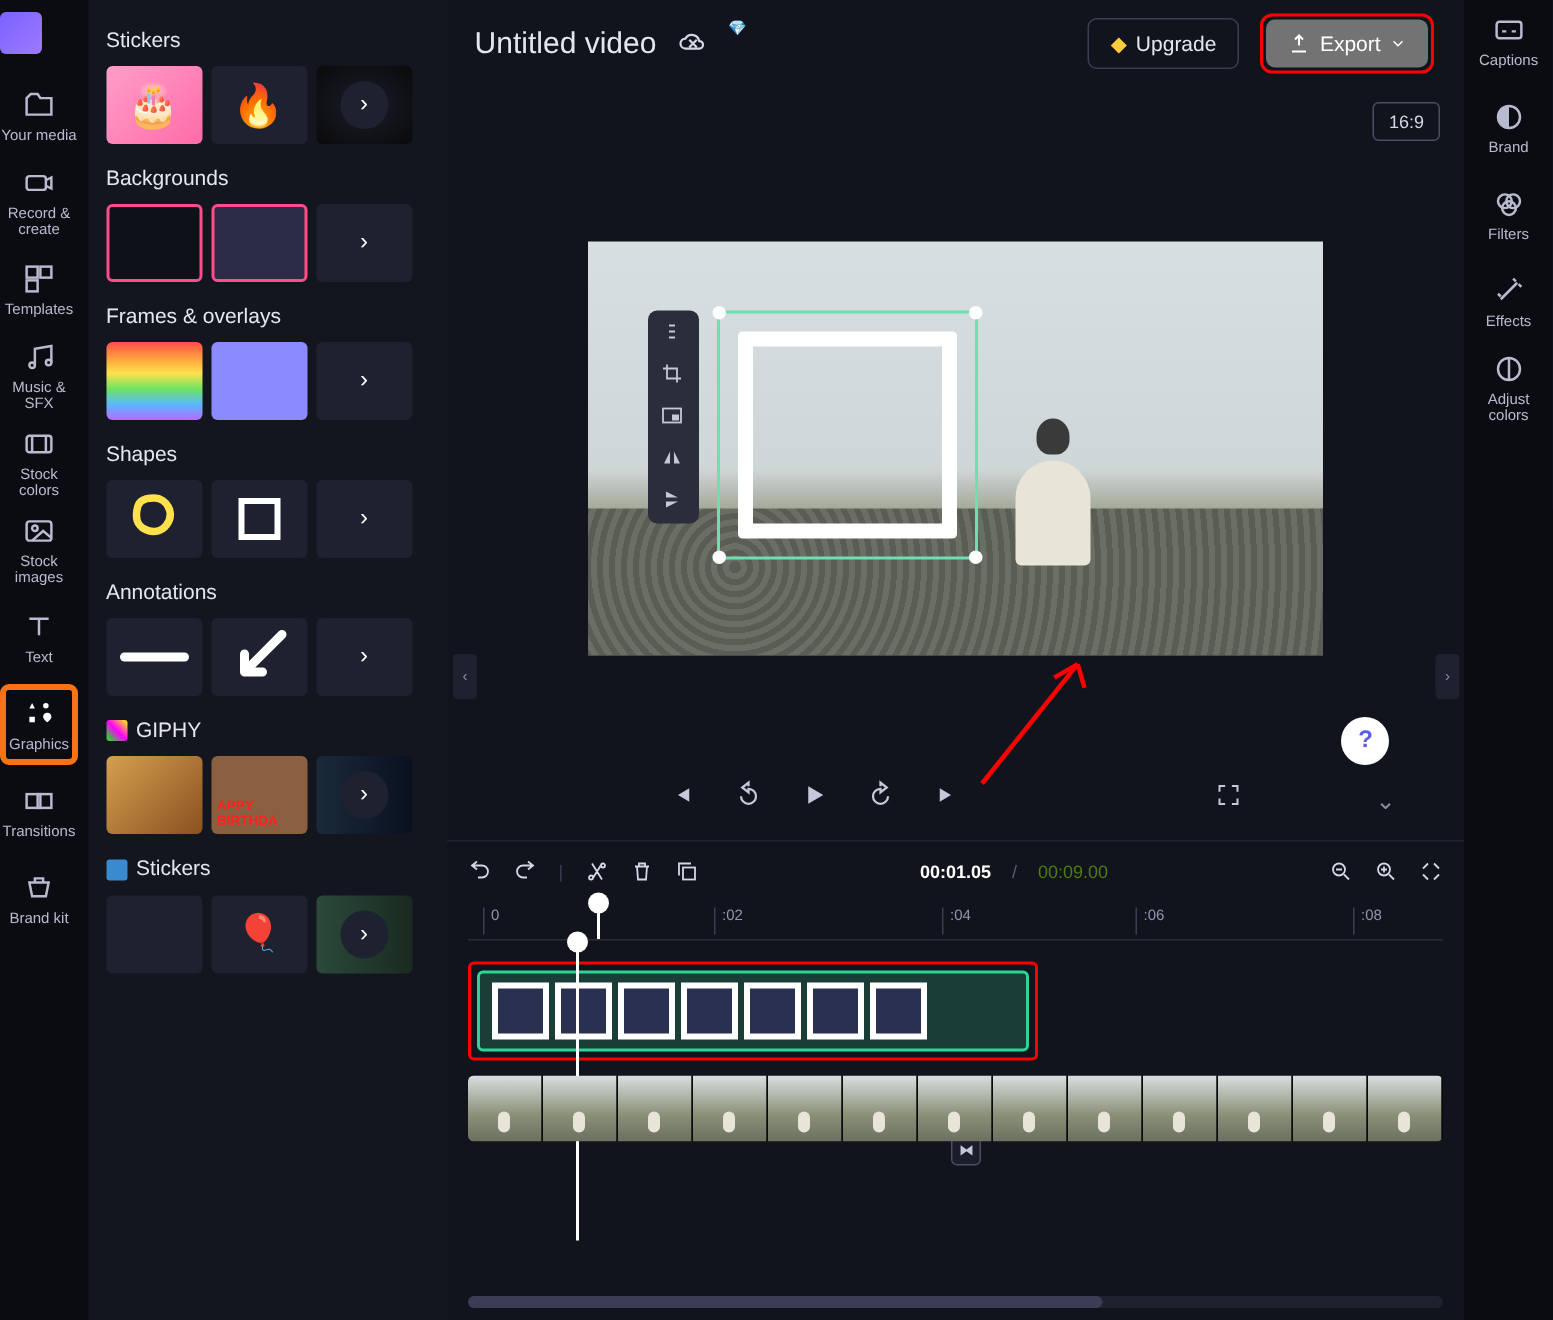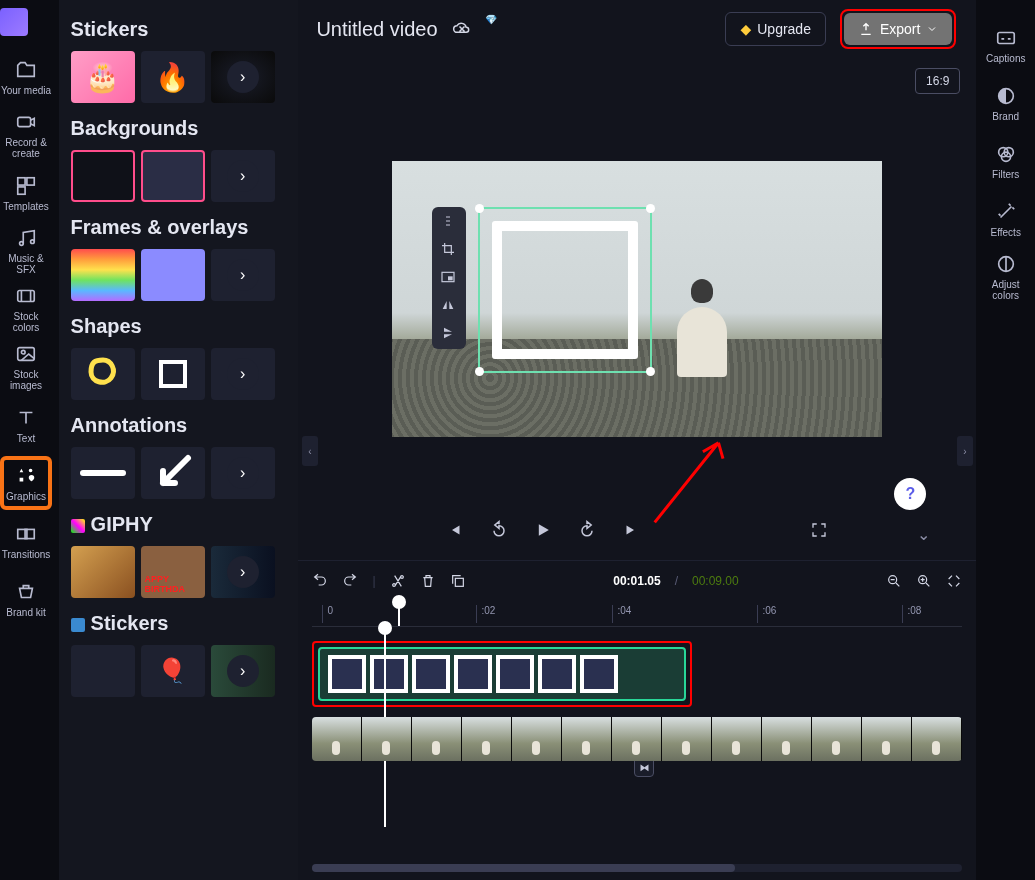"Stickers" .sec-title { font-size: 20px -> 14px; font-weight: 700 -> 400 }
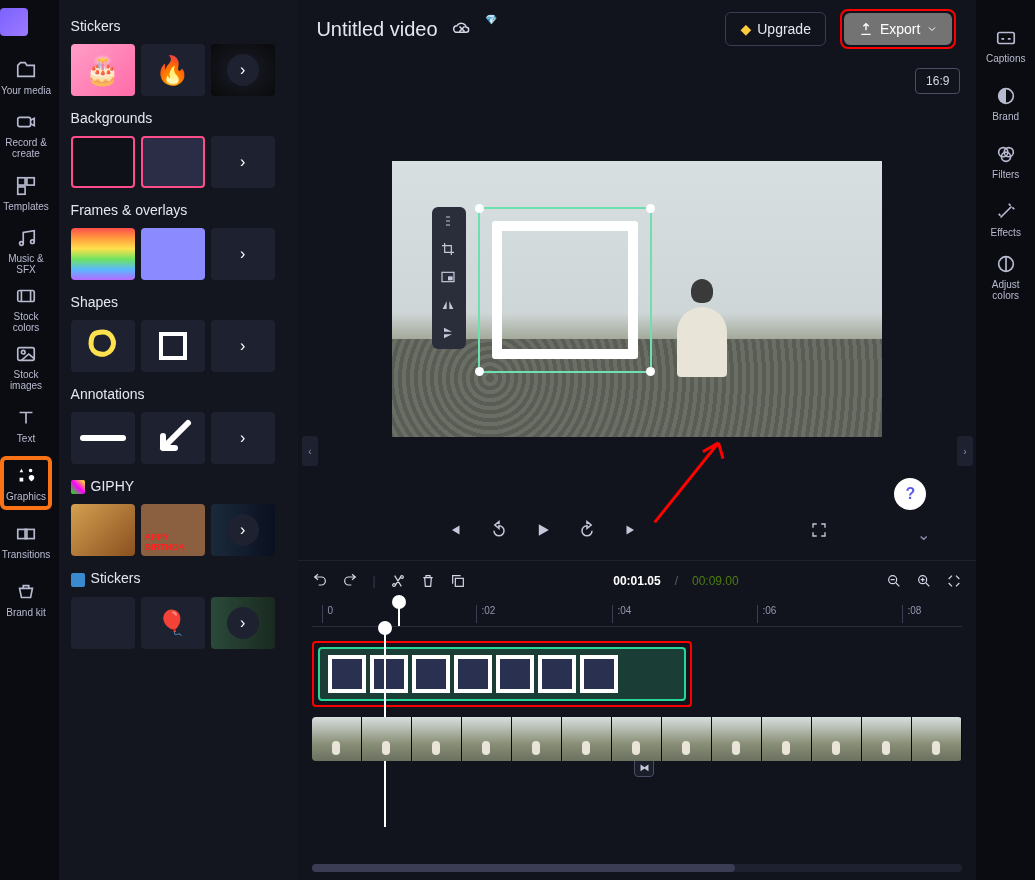"Captions" .rpanel { padding-top: 18px -> none }
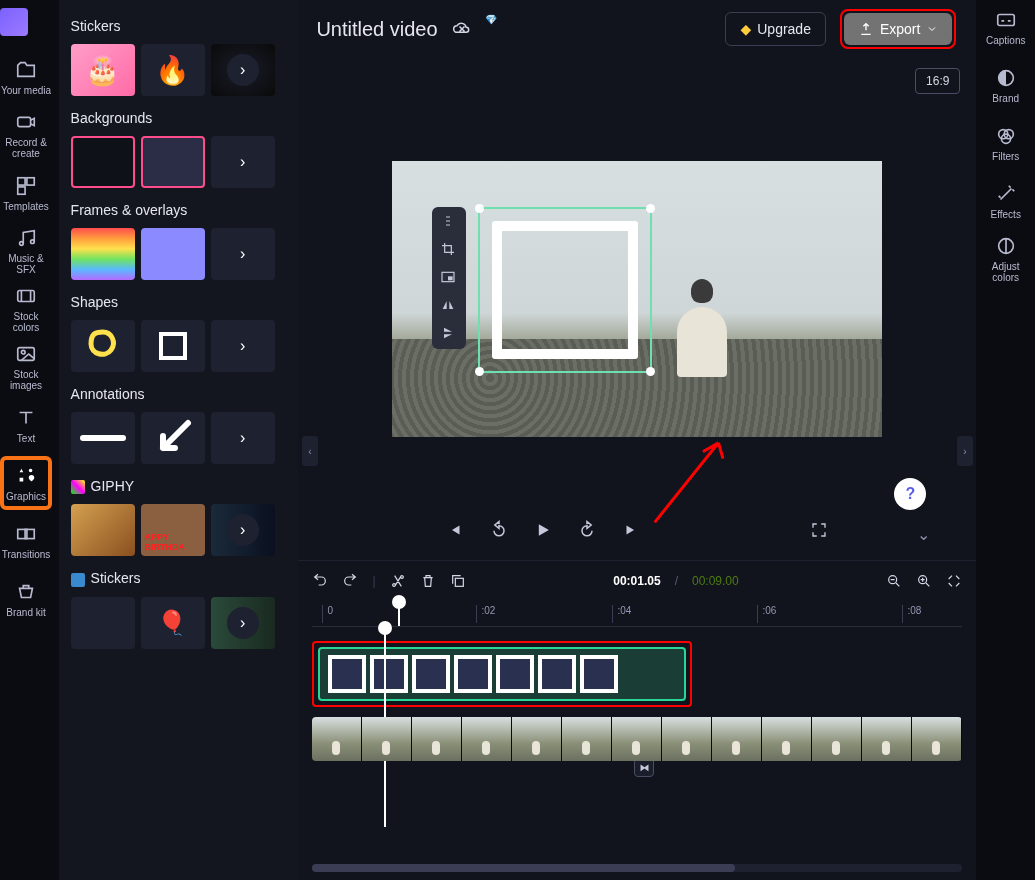":04" div.tick { left: 300px -> 316px }
